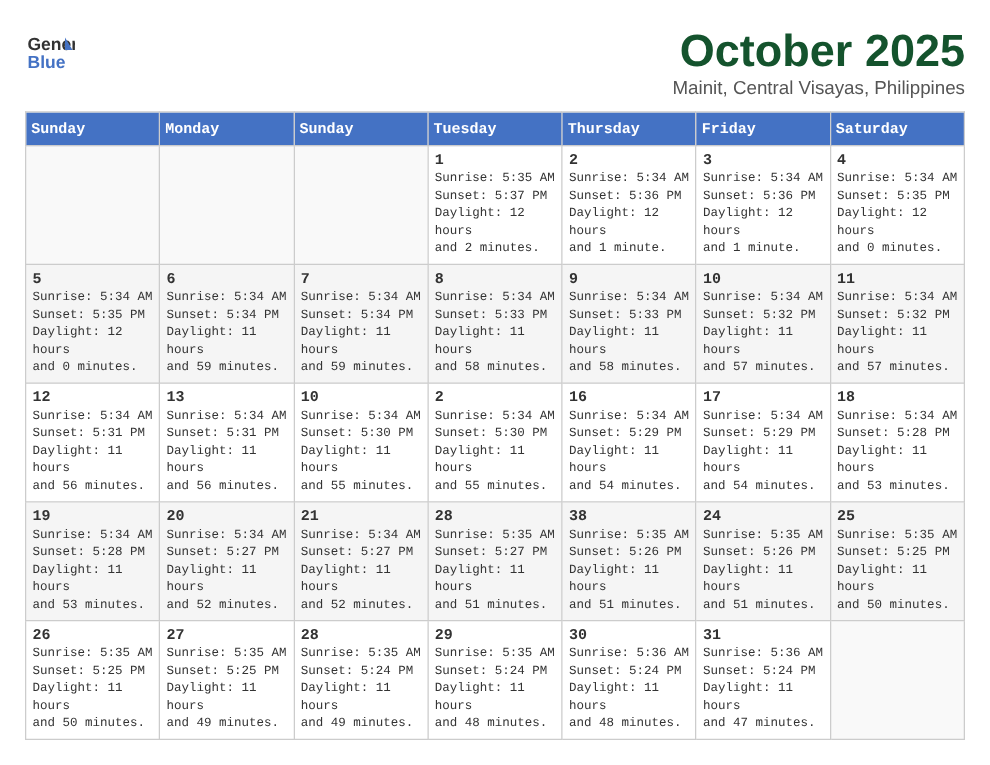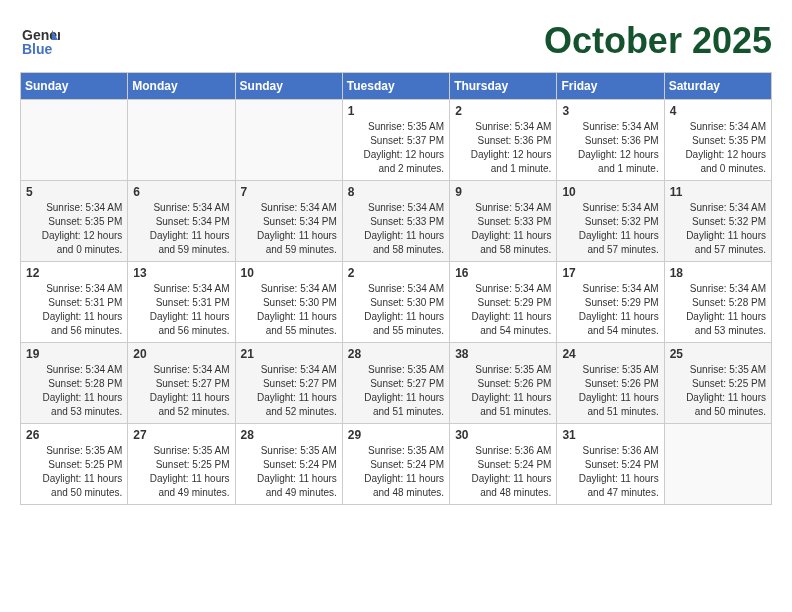"Mainit, Central Visayas, Philippines" div.location-title { html: none -> <div>Mainit, Central Visayas, Philippines</div> }
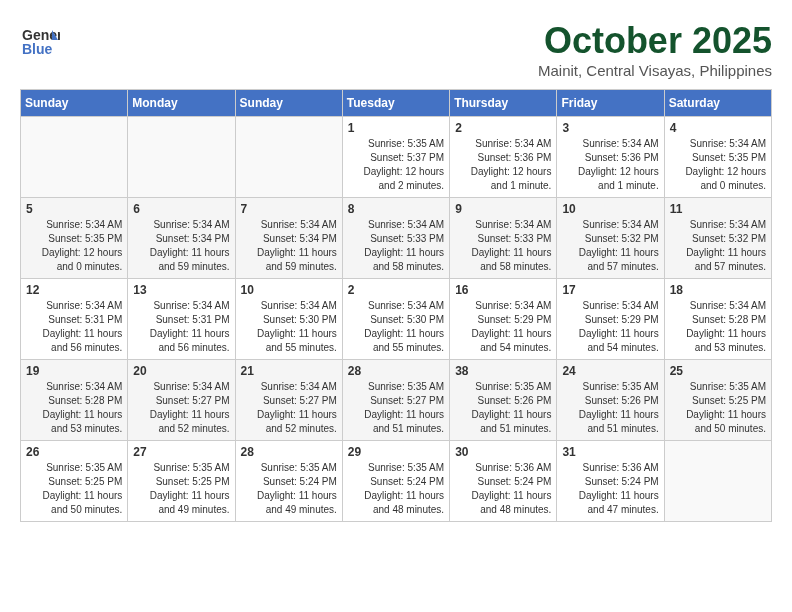"Sunday" table { font-family: none -> Liberation Mono, monospace }
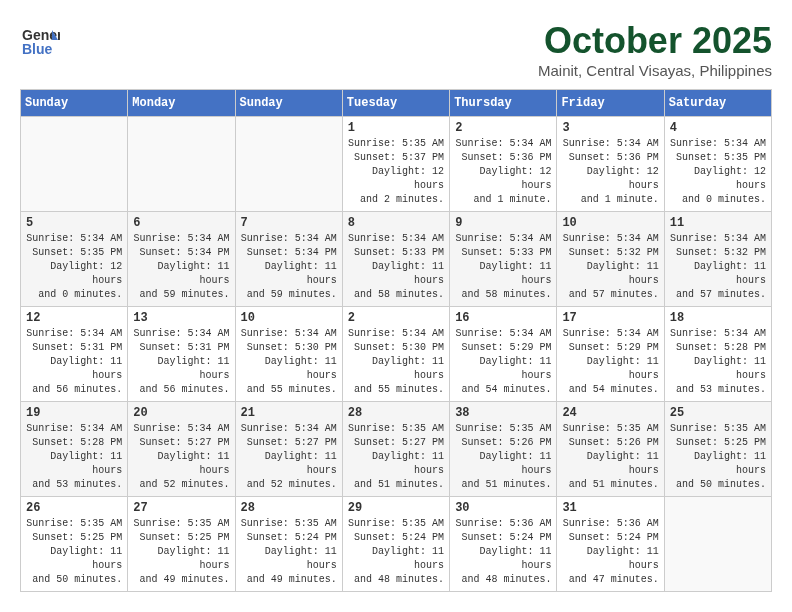"Sunrise: 5:35 AM" .day-info { text-align: right -> none }
